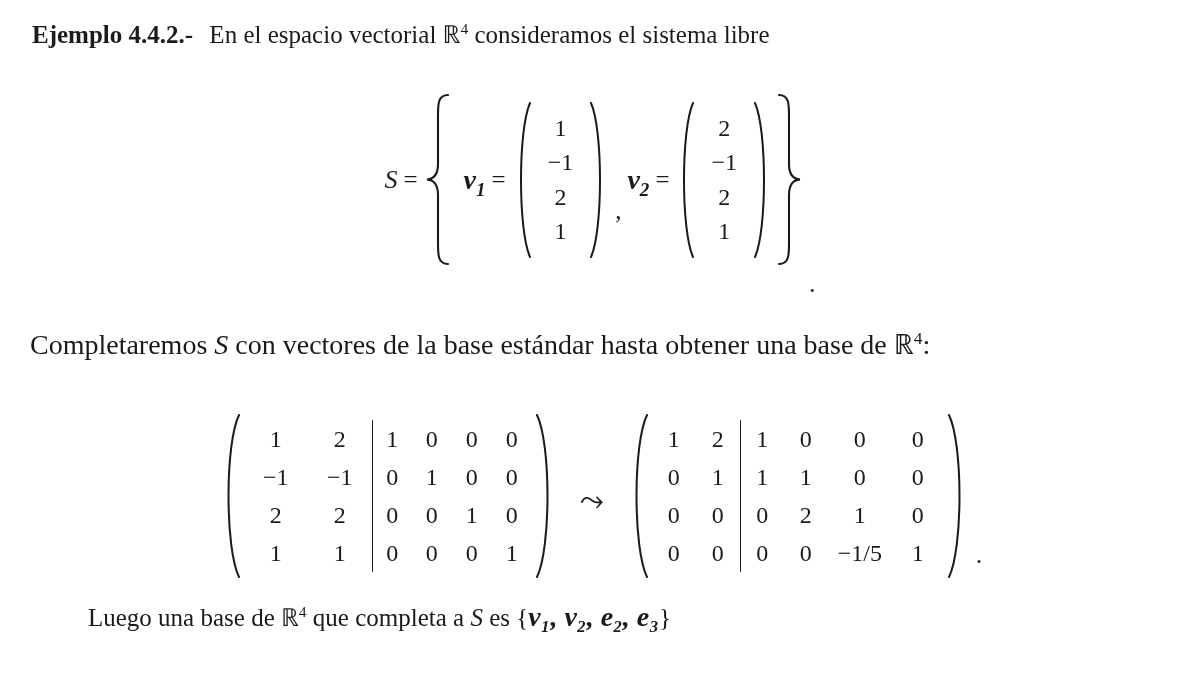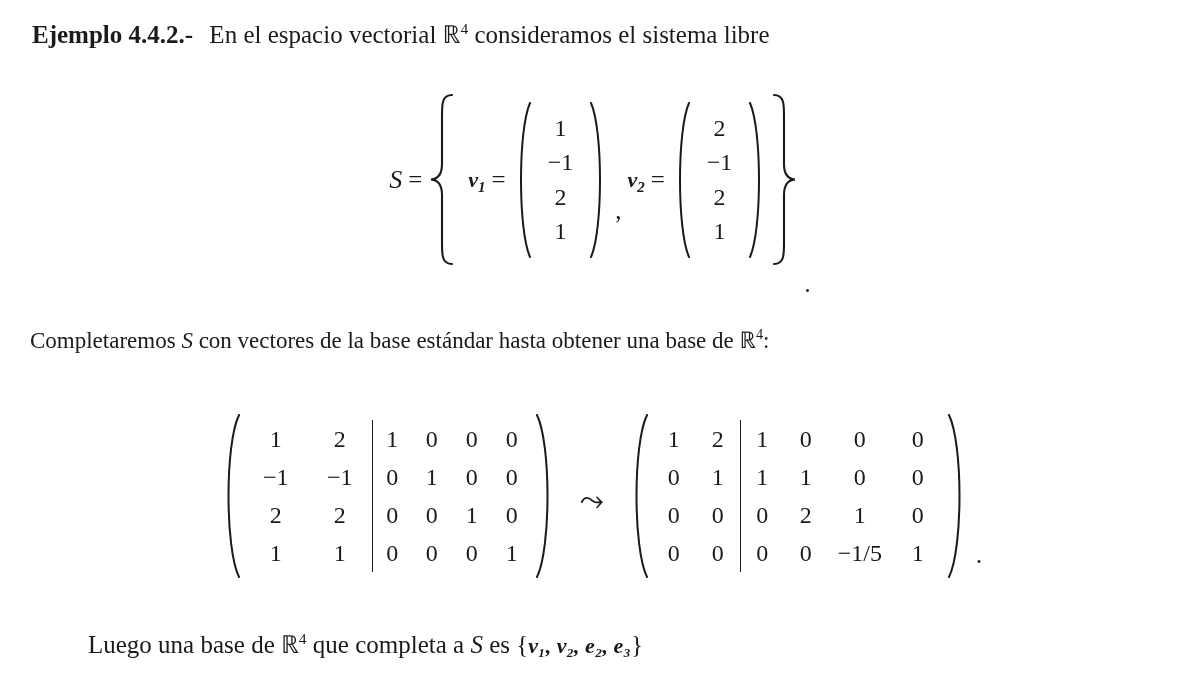"v1" .vec-name { font-size: 22px -> 28px }
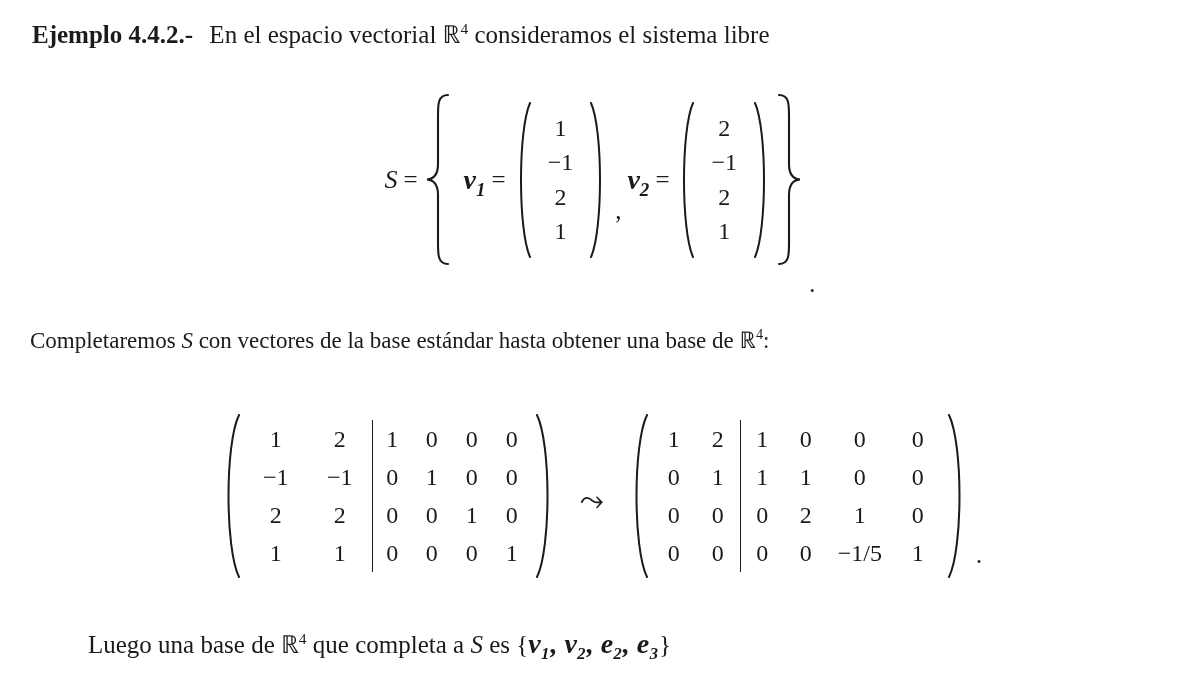"Completaremos S con vectores de" .para2 { font-size: 23px -> 28px }
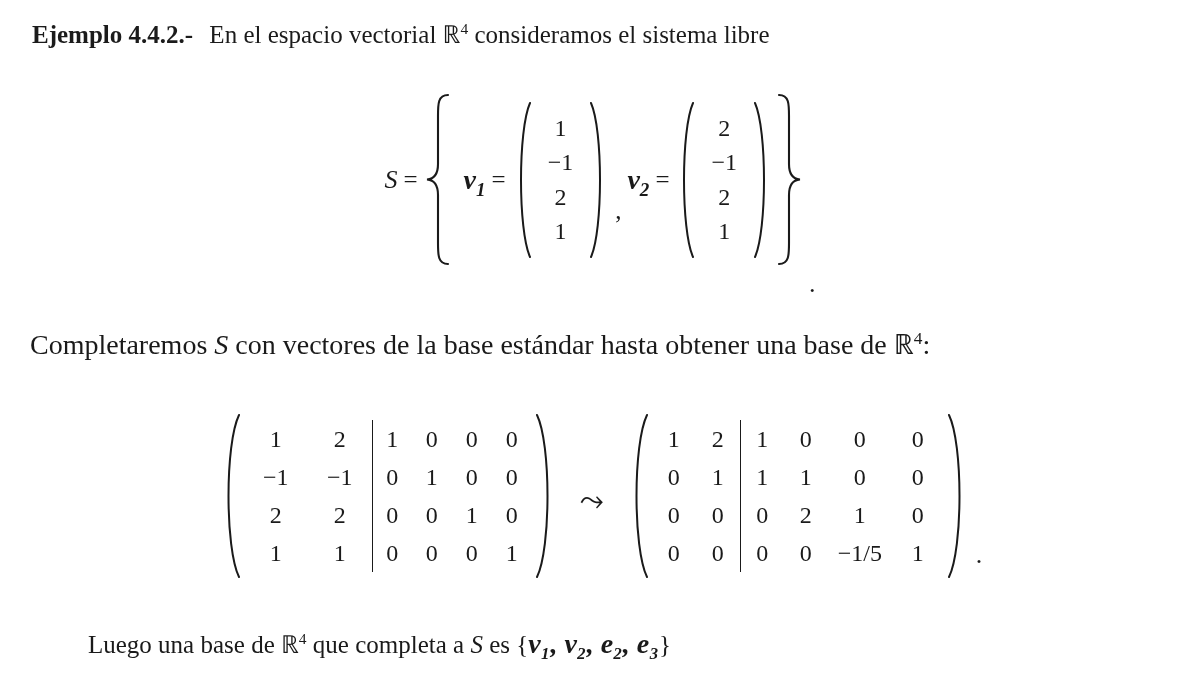"Luego una base de ℝ4" .para3 { top: 626px -> 599px }
